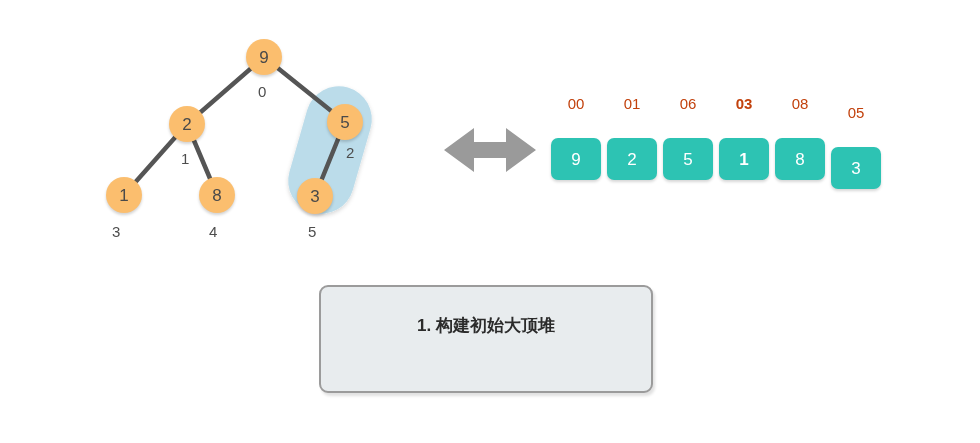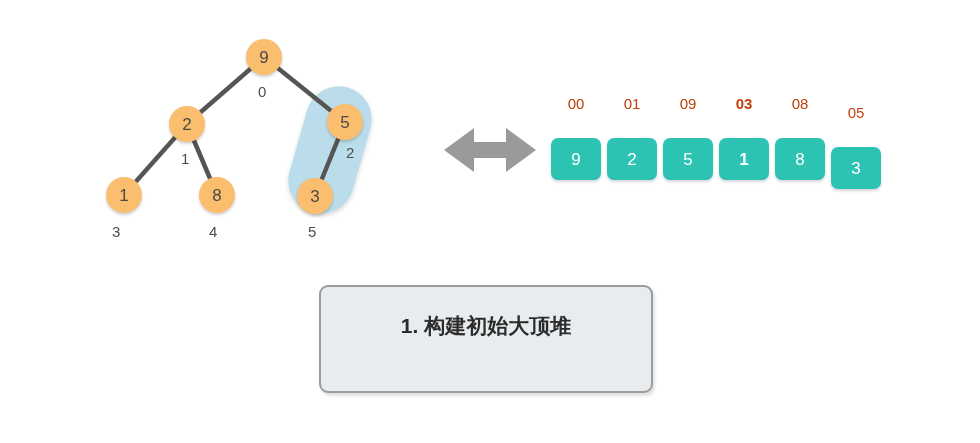"09" div.arr-idx { text: 09 -> 06 }
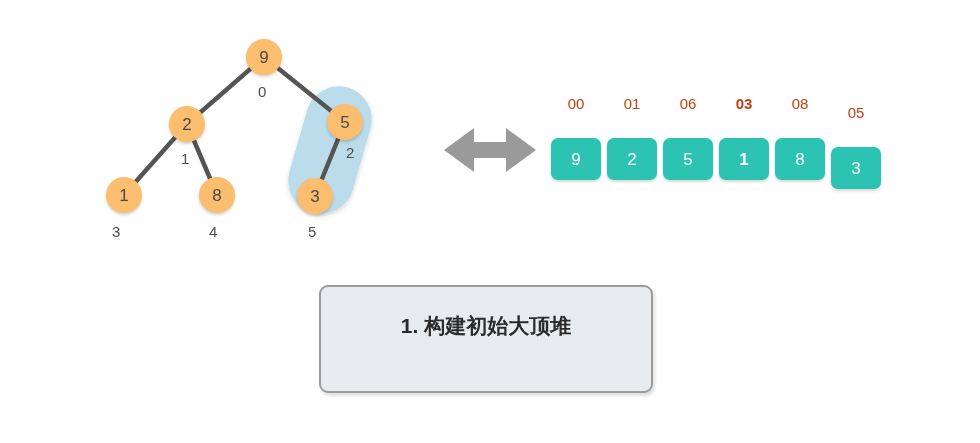"1. 构建初始大顶堆" #caption-title { font-size: 21px -> 17px }
